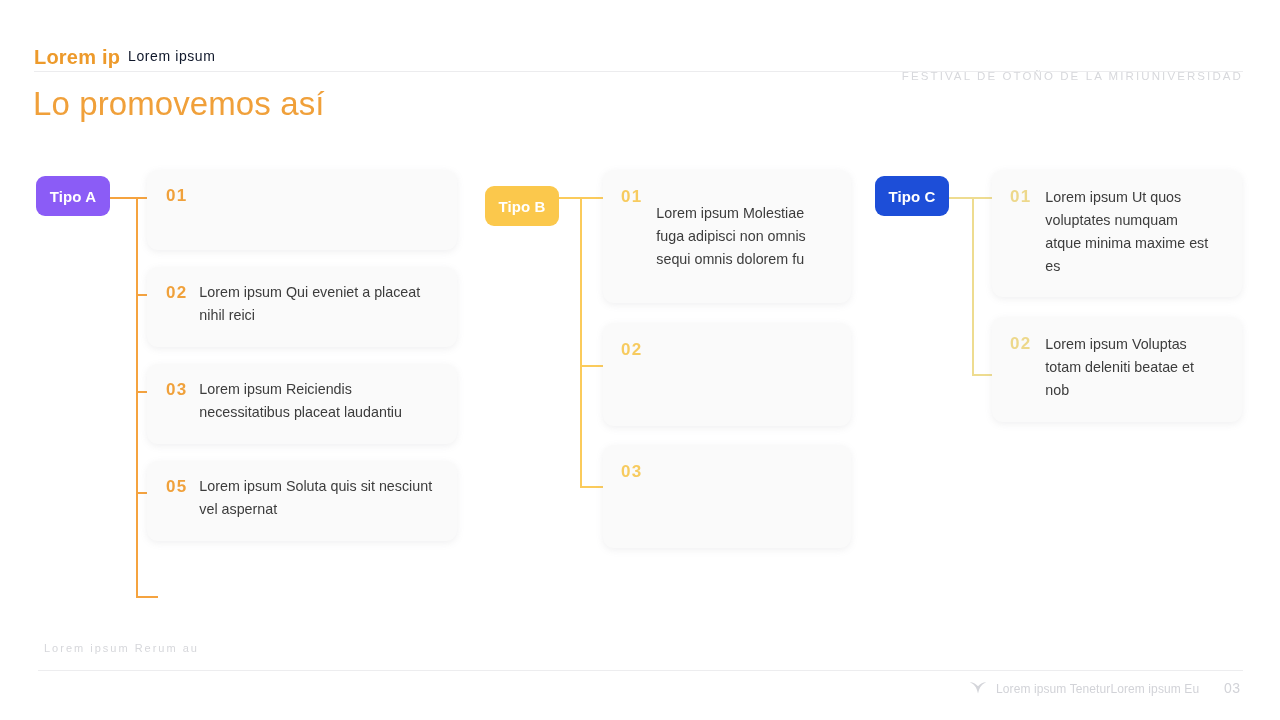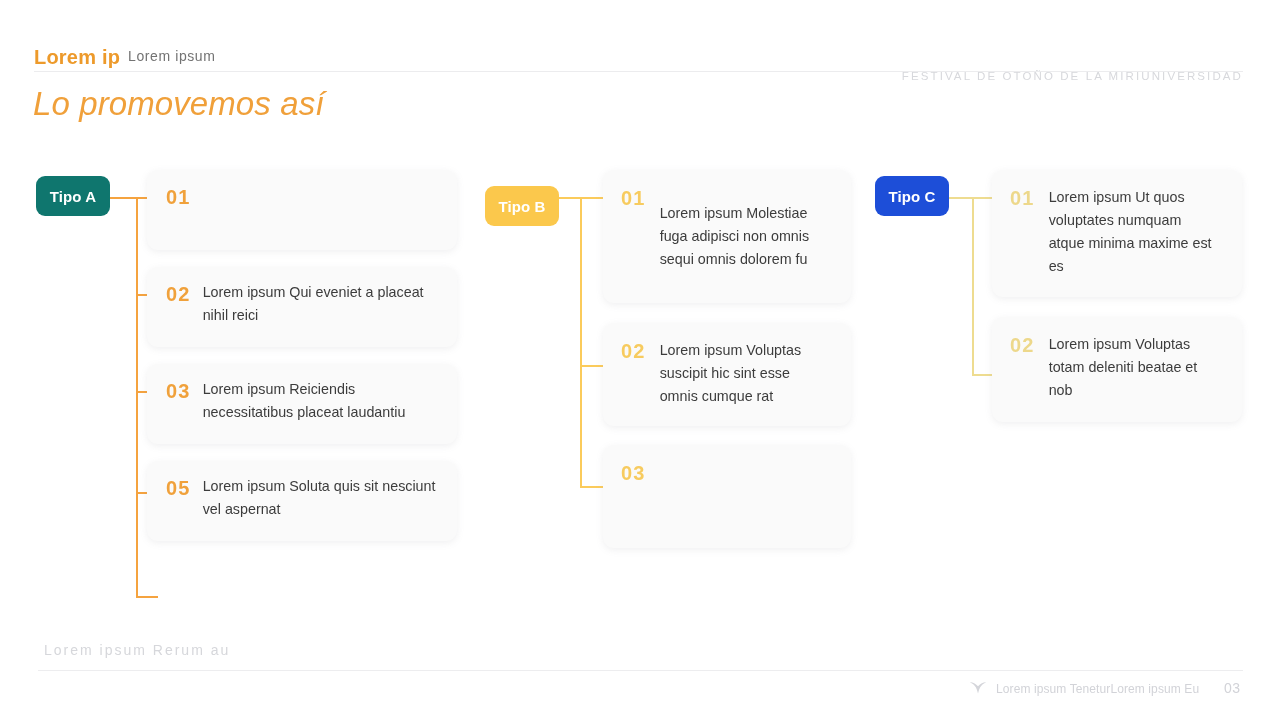"Lorem ipsum" #brand-light { color: #737373 -> #0f172a }
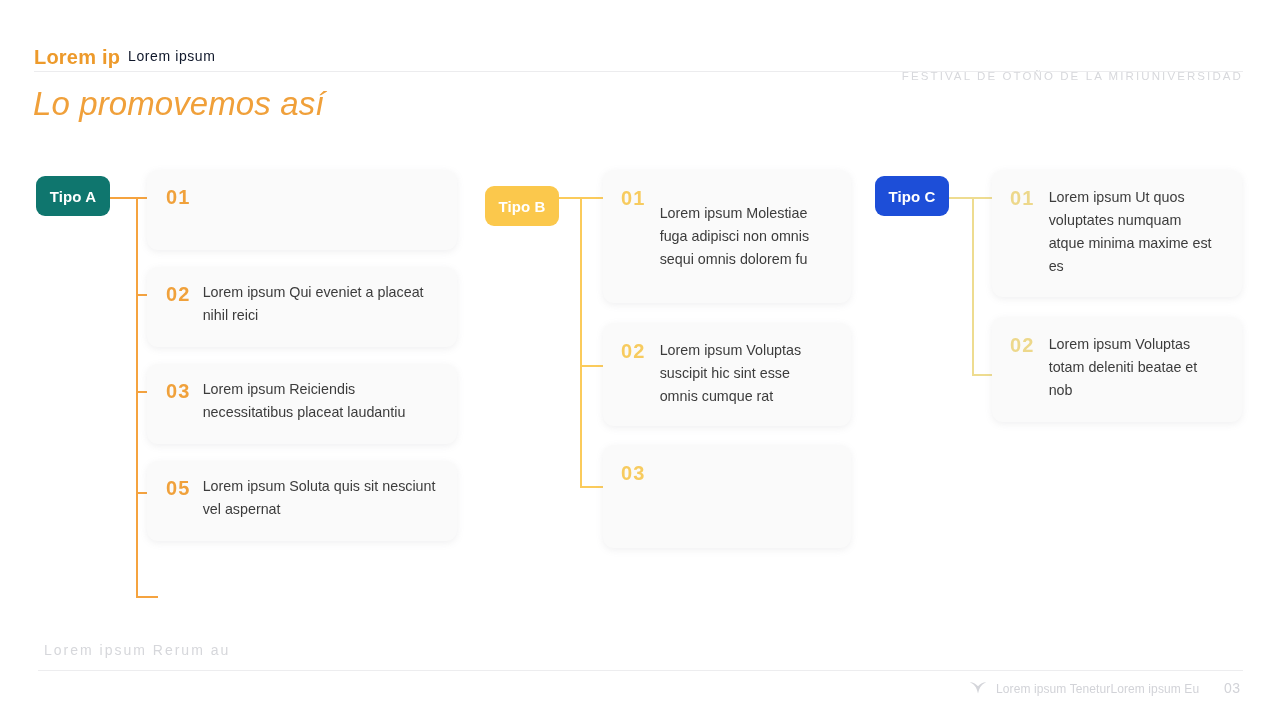"Lo promovemos así" #page-title { font-style: italic -> none }
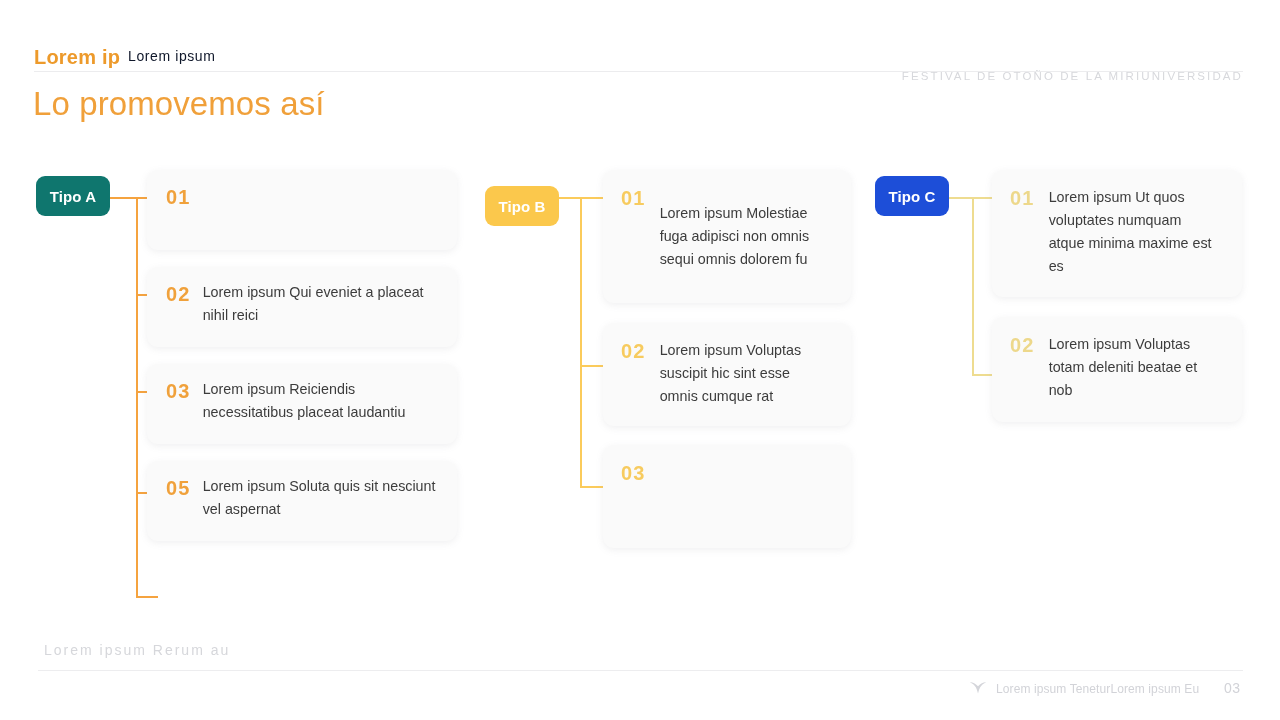"Tipo A" #badge-a { background: #0f766e -> #8b5cf6 }
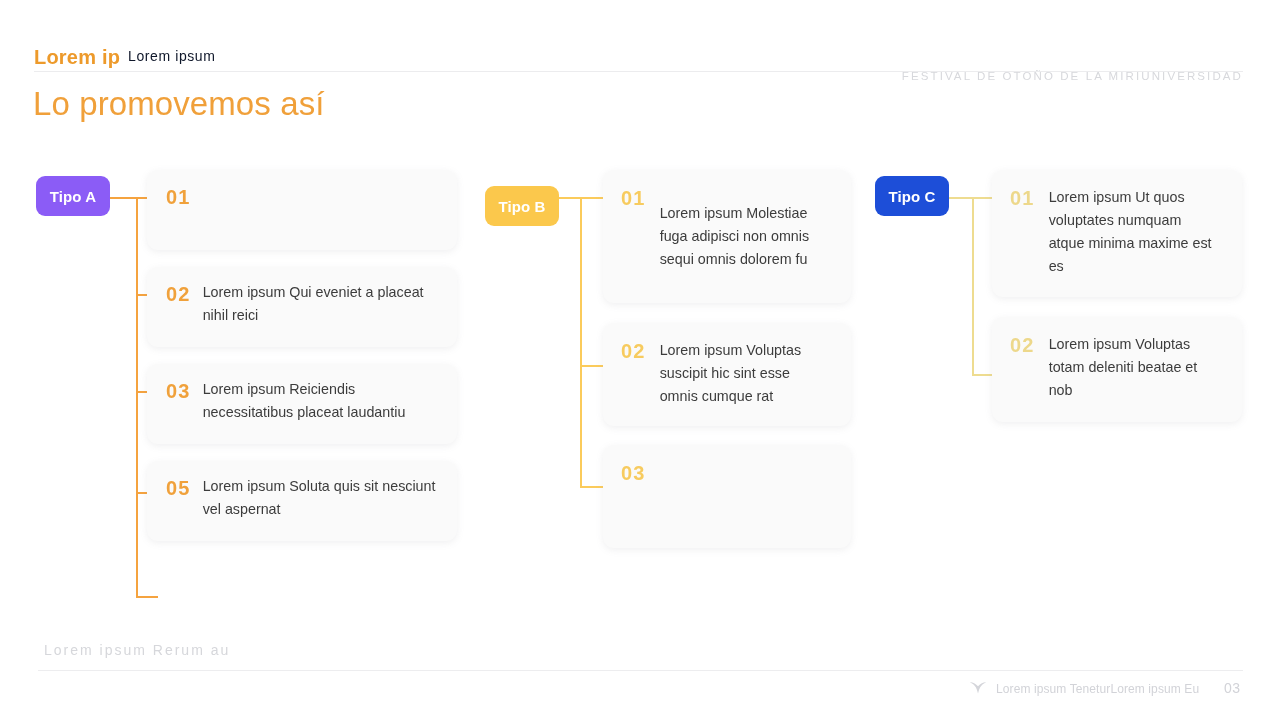"01" .card-num { font-size: 20px -> 17px }
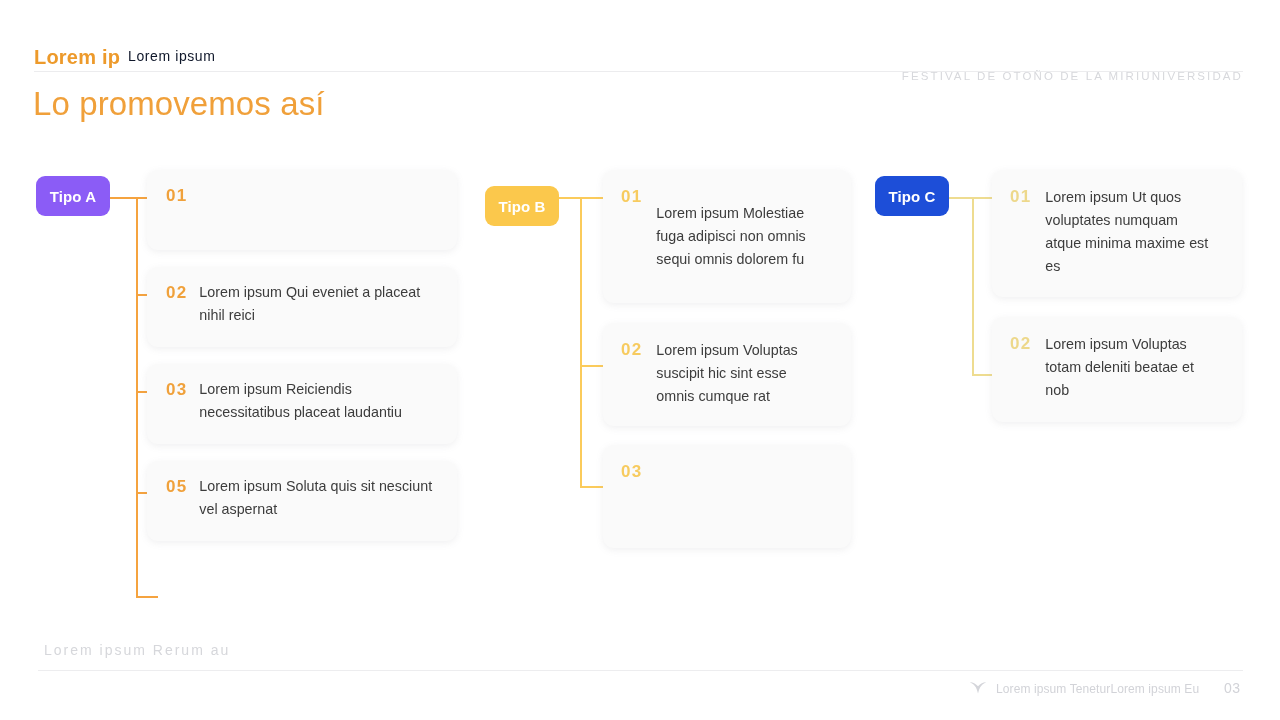"Lorem ipsum Voluptas suscipit hic" span.card-text { html: <span>Lorem ipsum Voluptas suscipit hic sint esse omnis cumque rat</span> -> none }
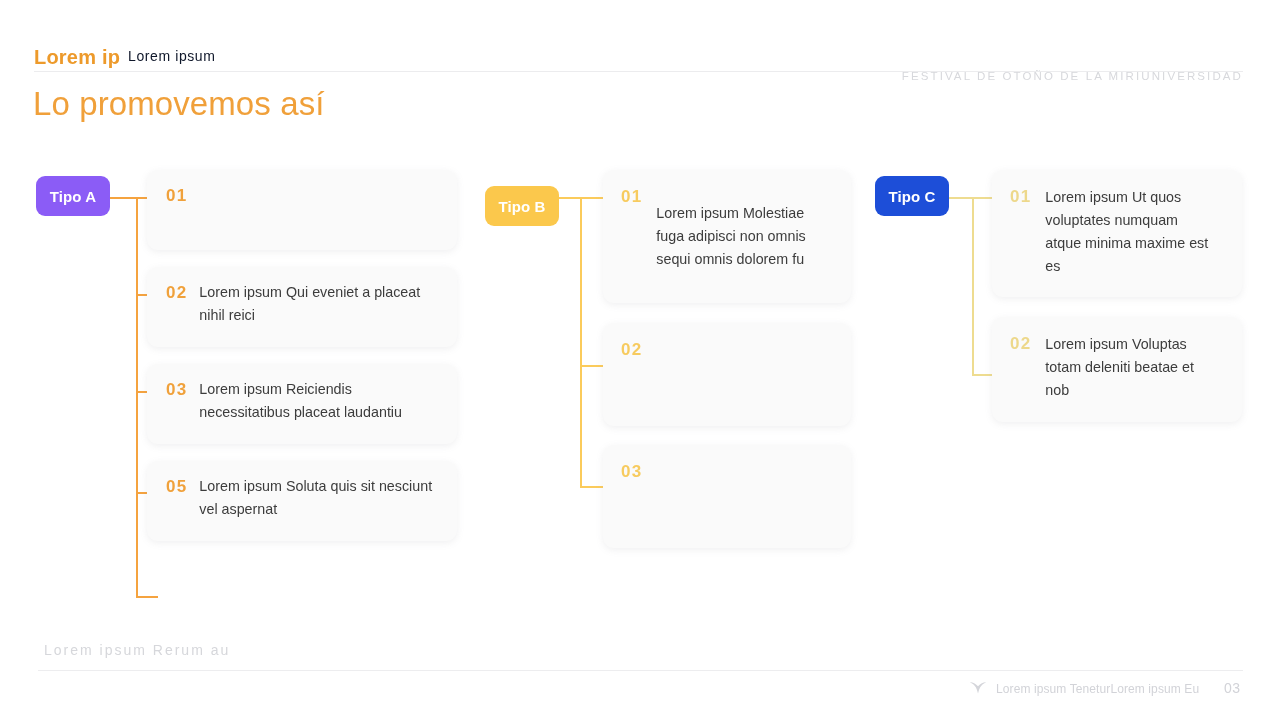"Lorem ipsum Rerum au" #footer-left { font-size: 14px -> 11px }
